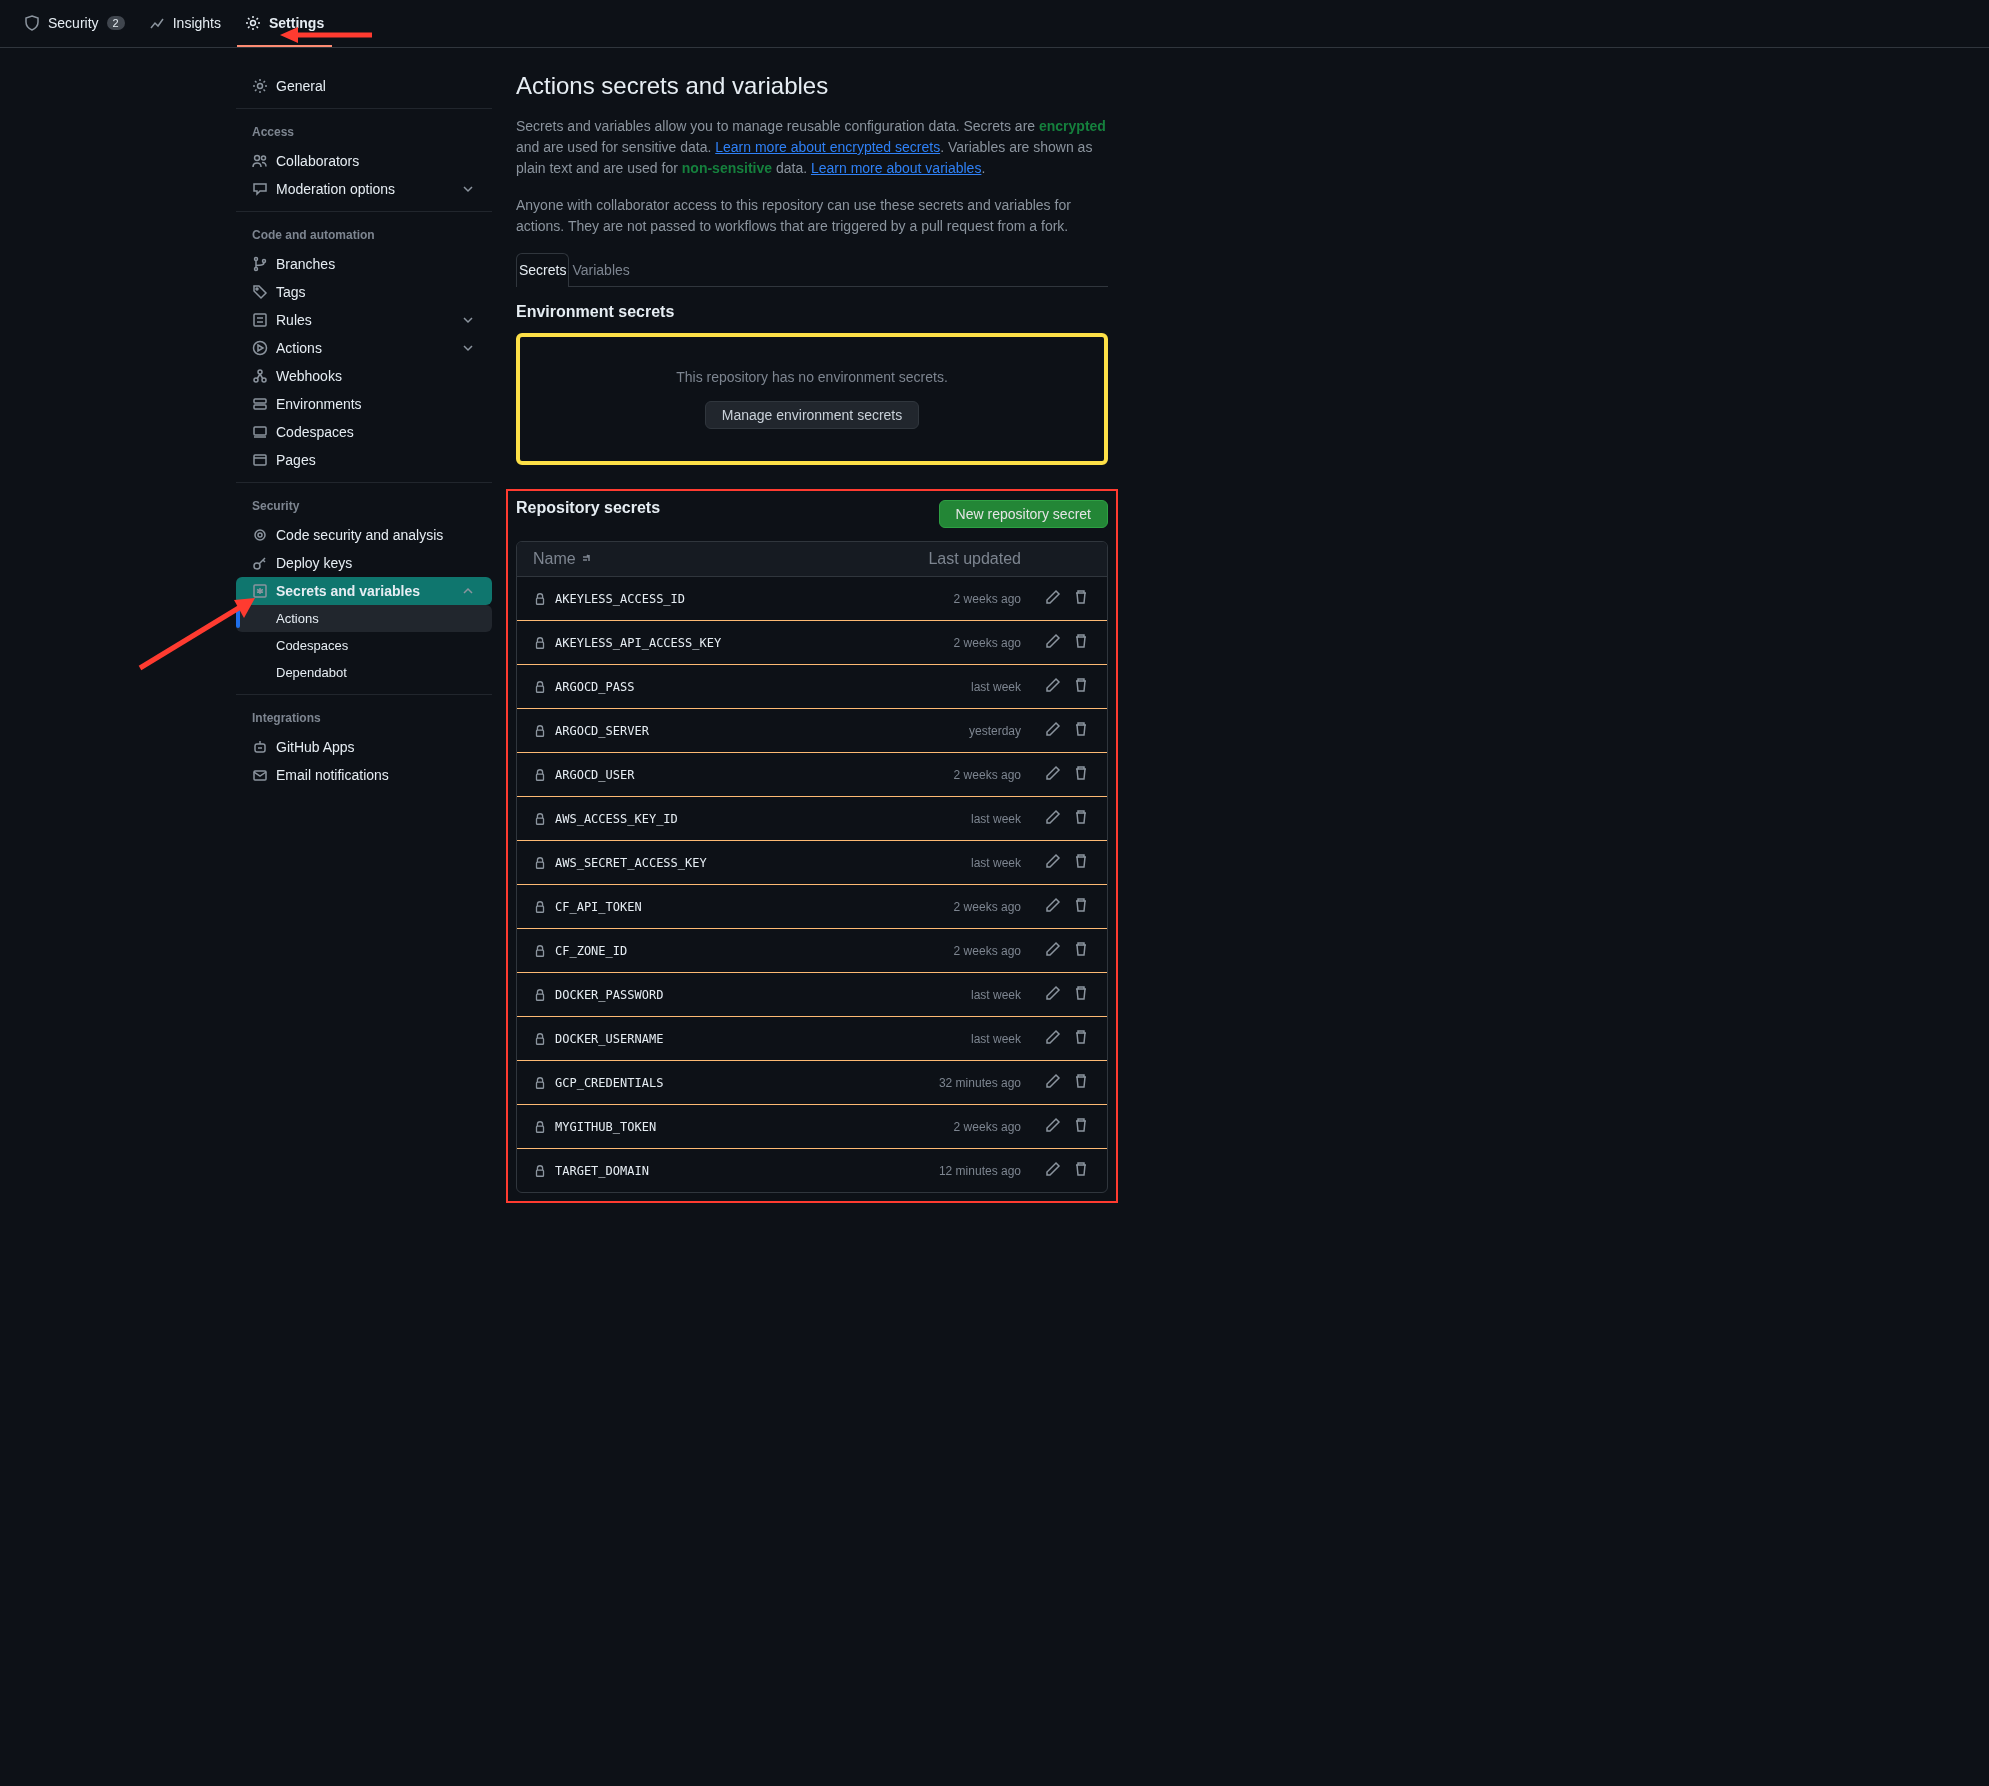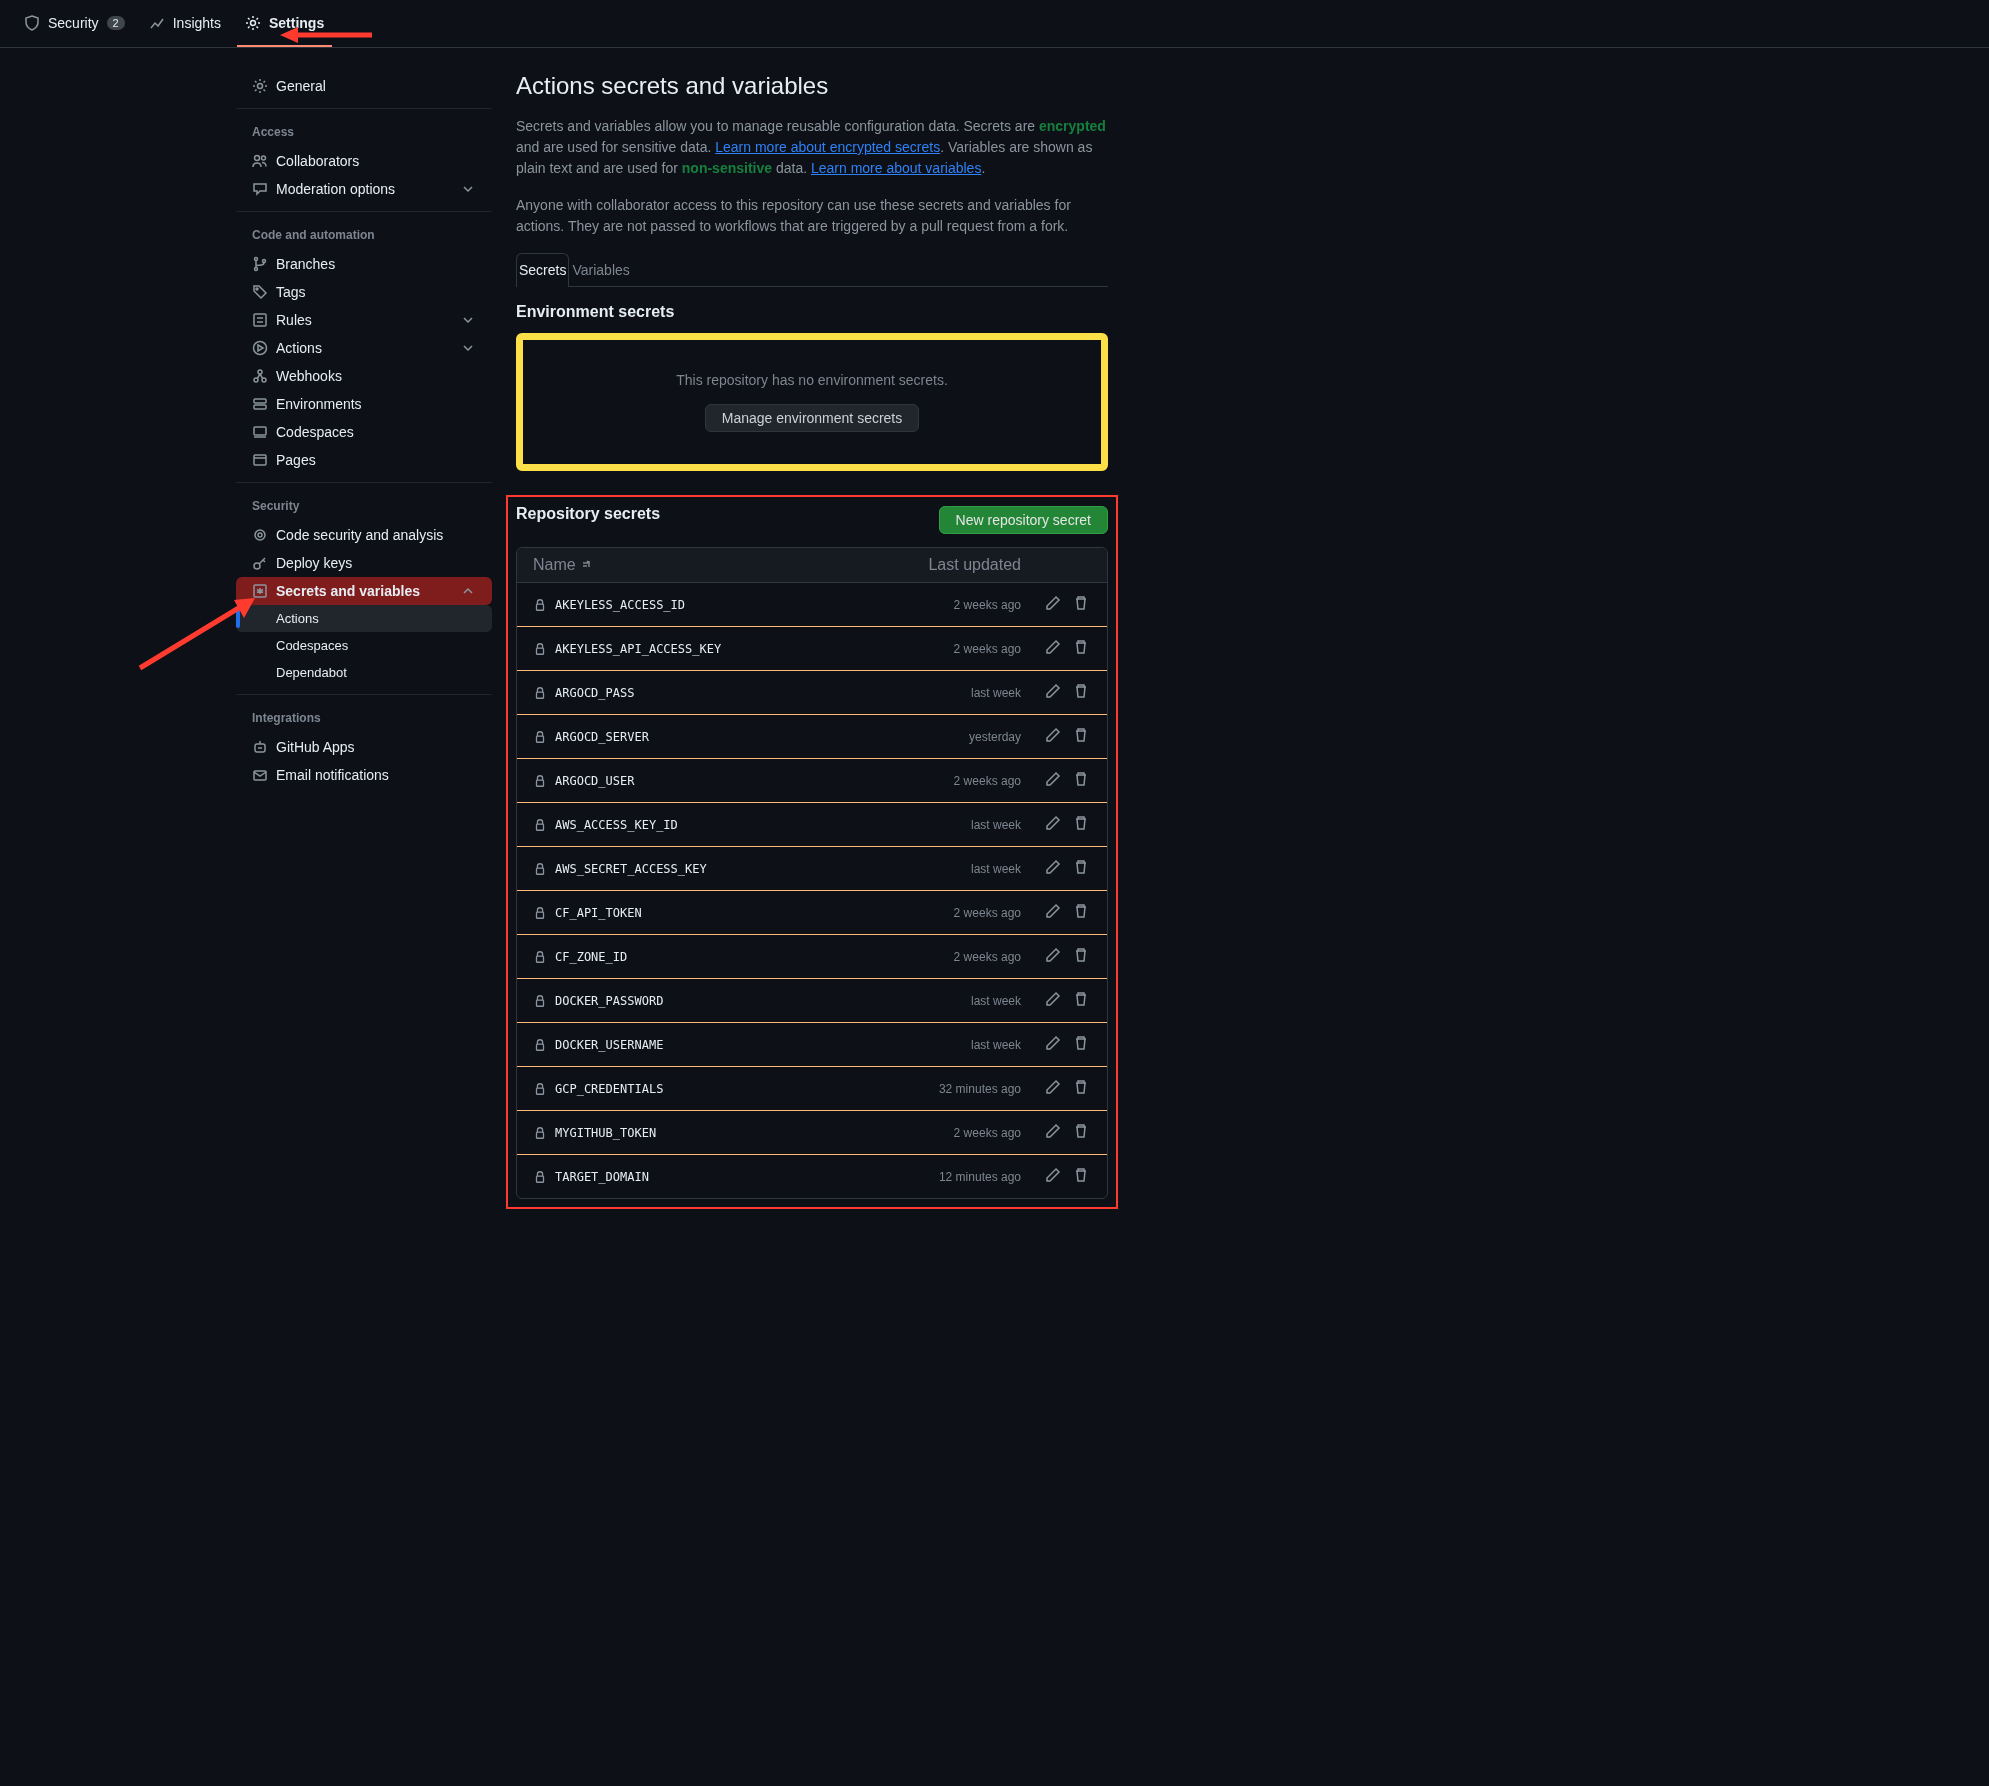"This repository has no environment" .env-empty { border: 7px solid #fde047 -> 4px solid #fde047 }
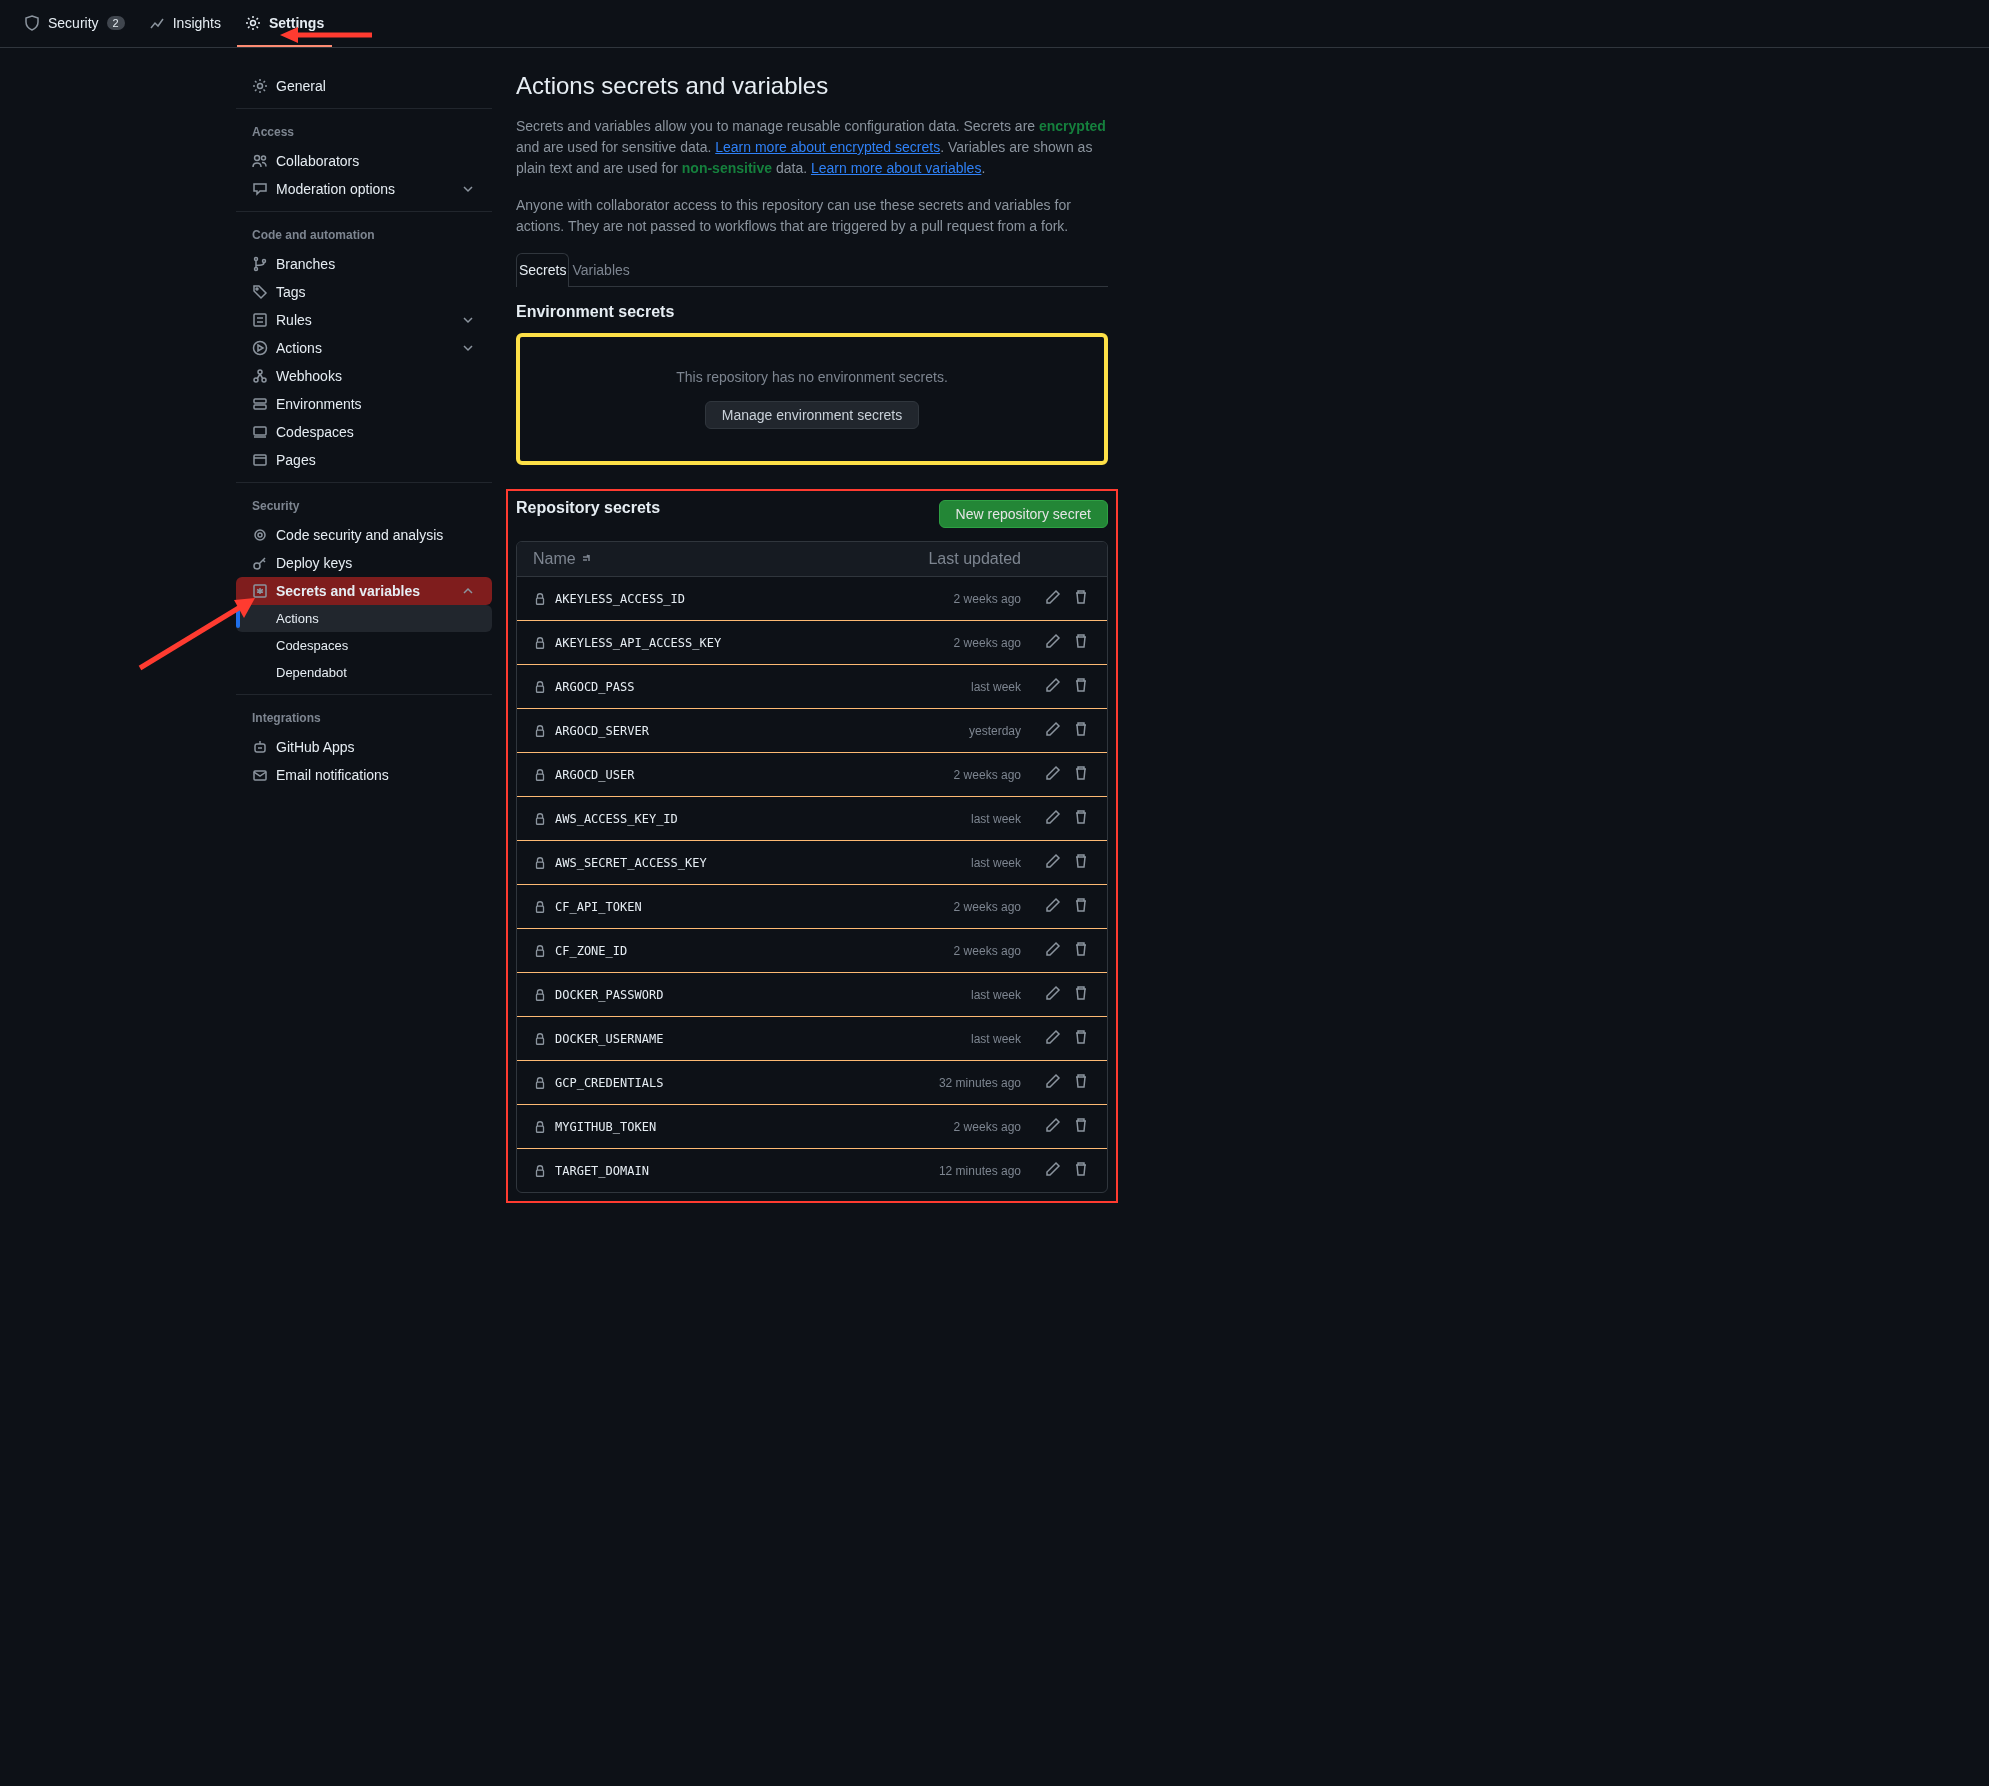"Secrets and variables" .side-item.active { background: #7f1d1d -> #0f766e }
